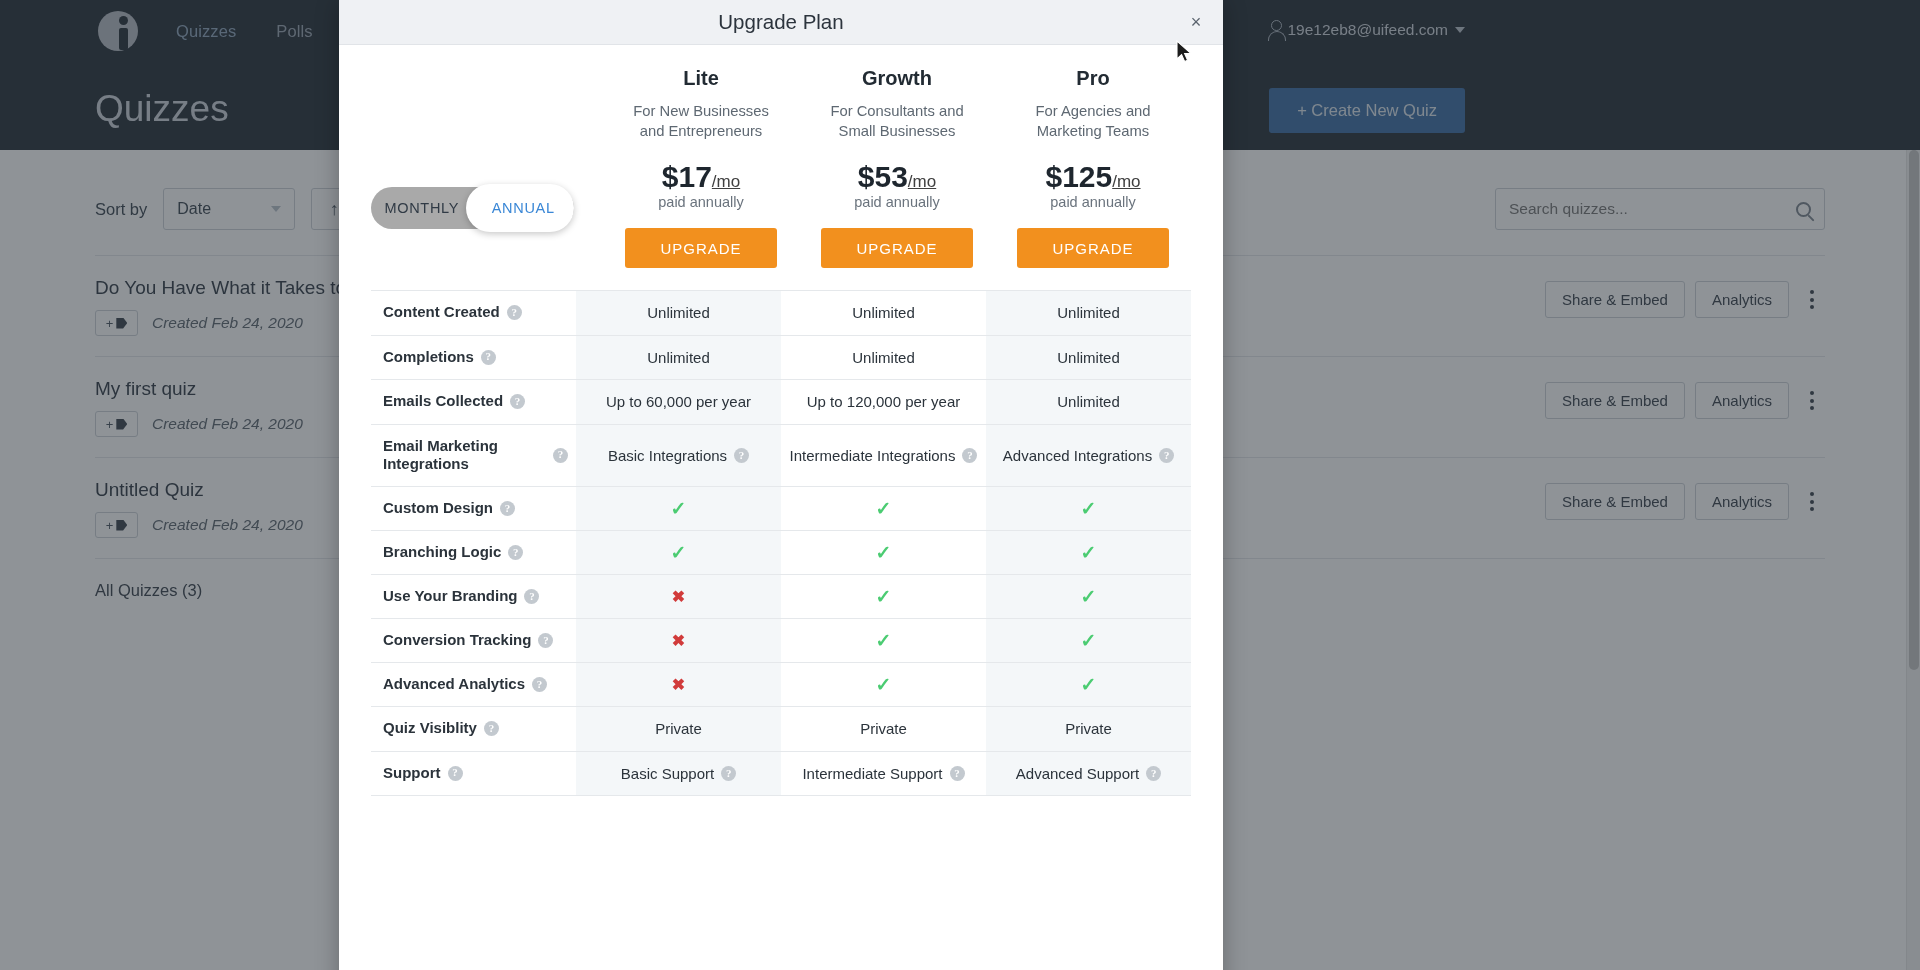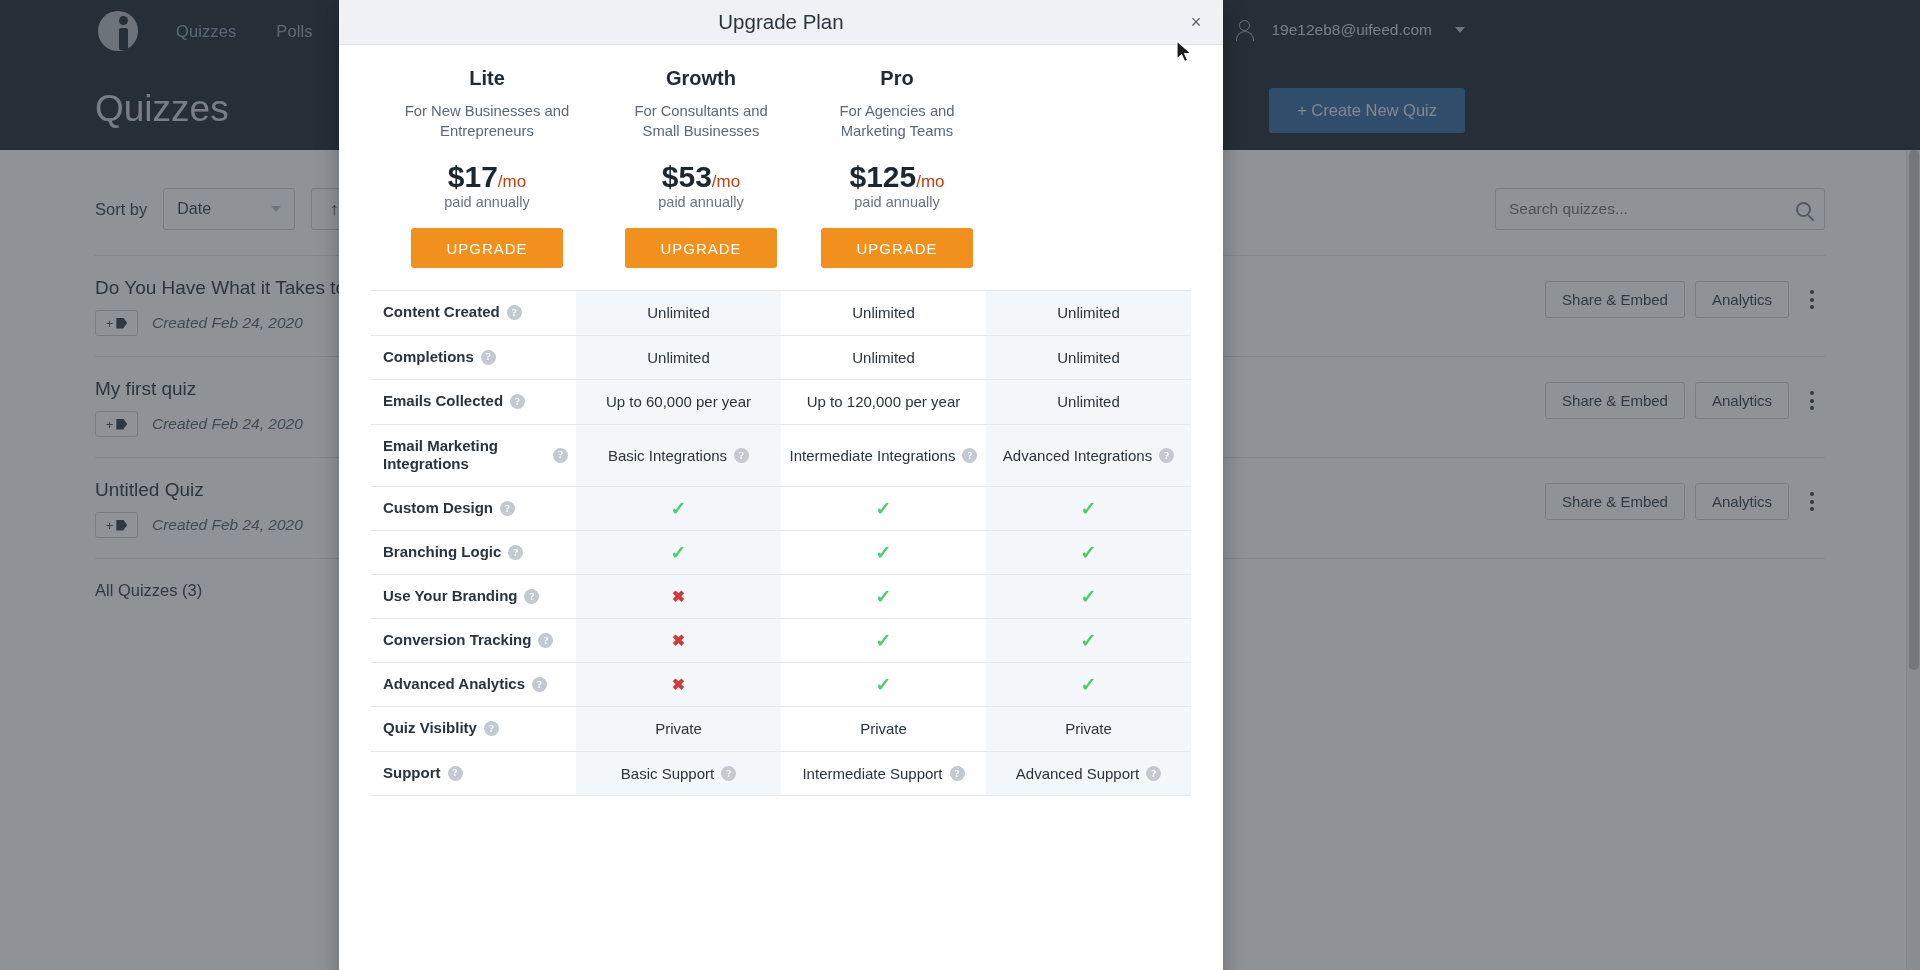"19e12eb8@uifeed.com" .account { gap: 19px -> 3px }
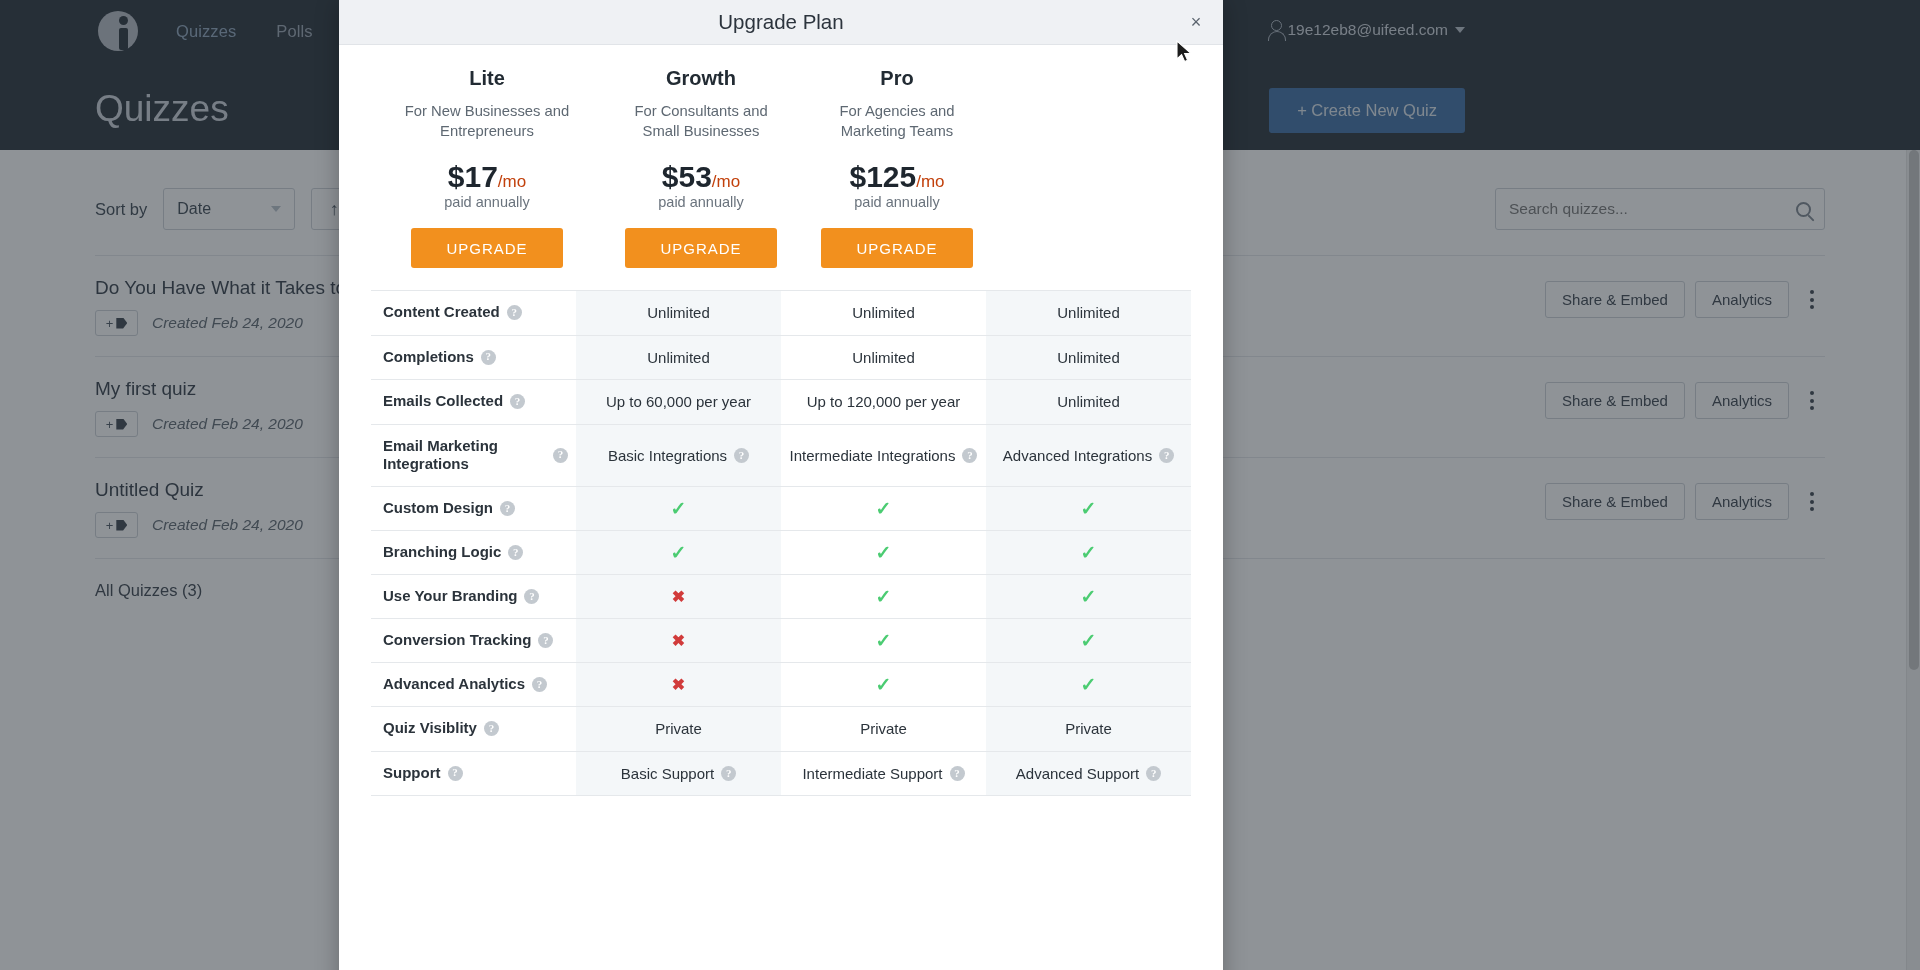"/mo" .price-per { color: #c2410c -> #404040; text-decoration: none -> underline }
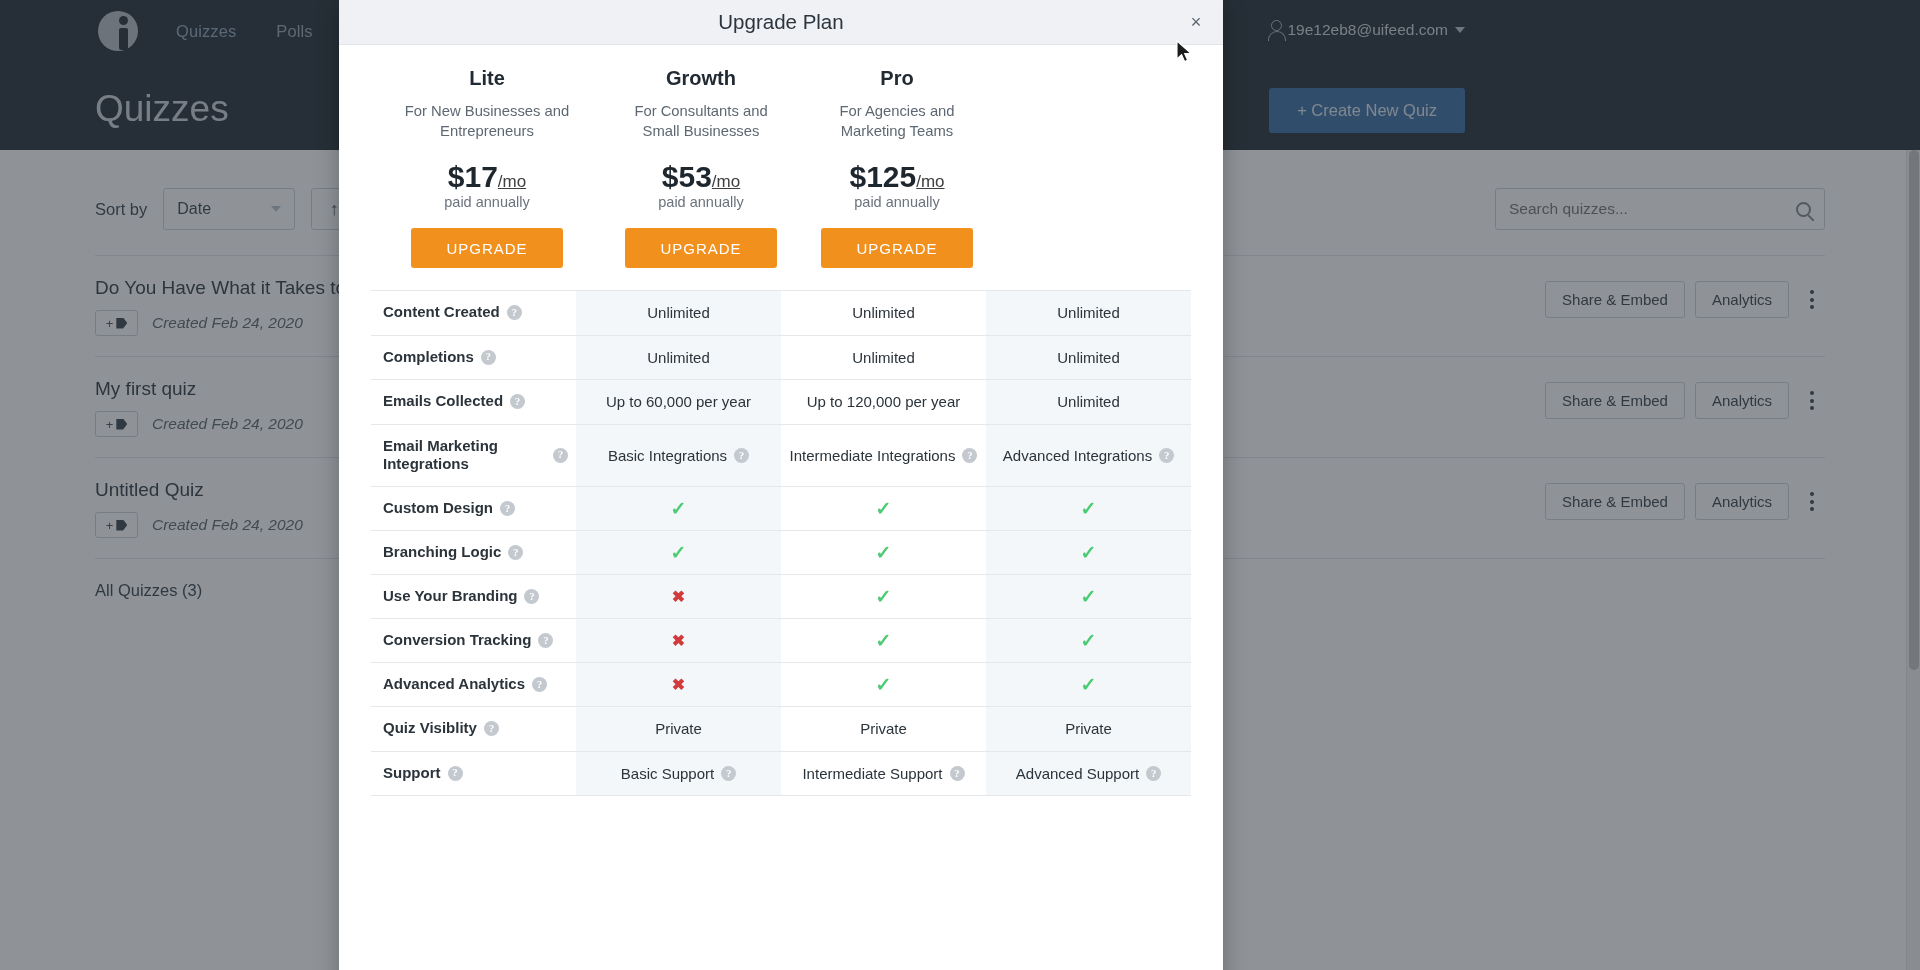"MONTHLY" div.toggle-cell { html: none -> <div> <div> <div></div> <div>MONTHLY</div> <div>ANNUAL</div> </div> </div> }
